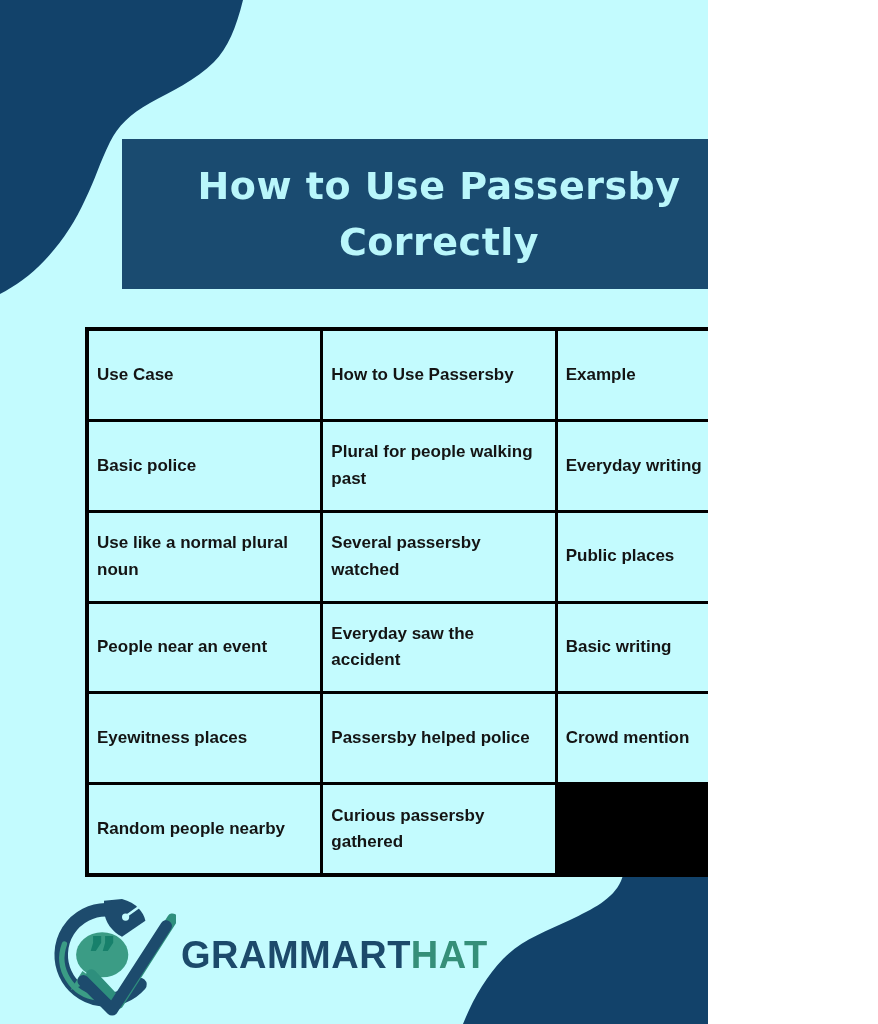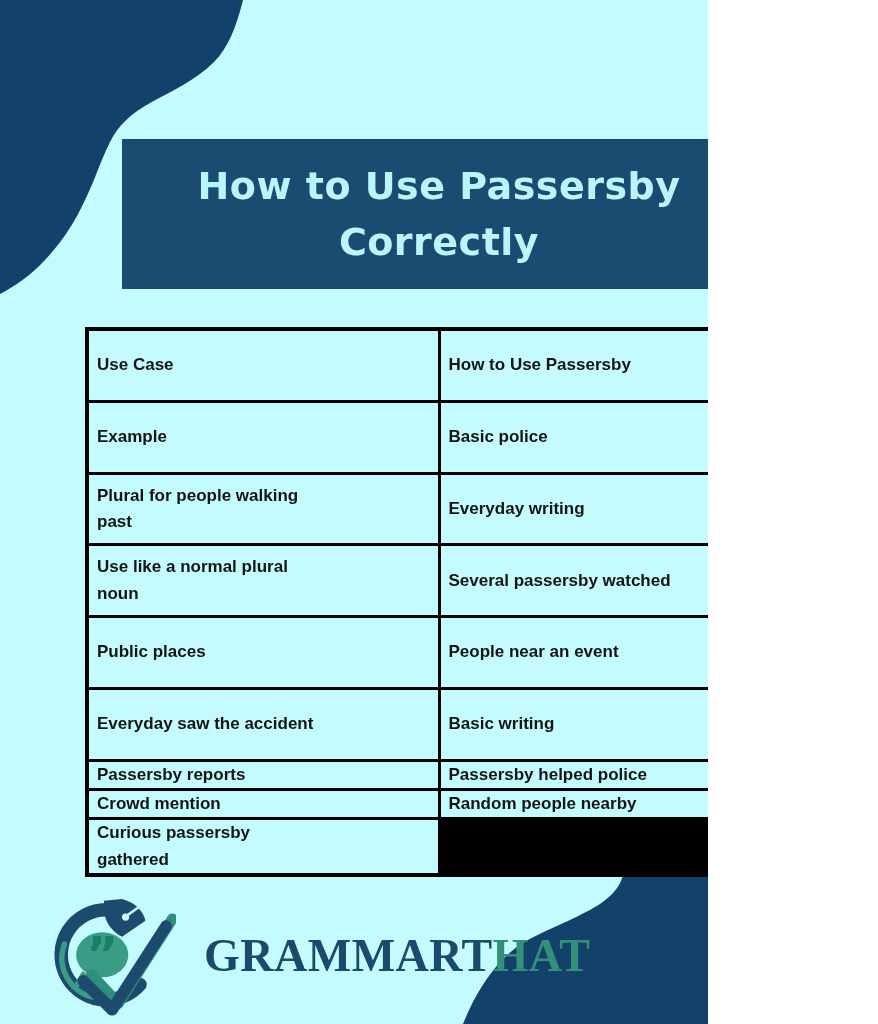"Use Case" .usage-table { grid-template-columns: 1fr 1fr -> 1fr 1fr 1fr }
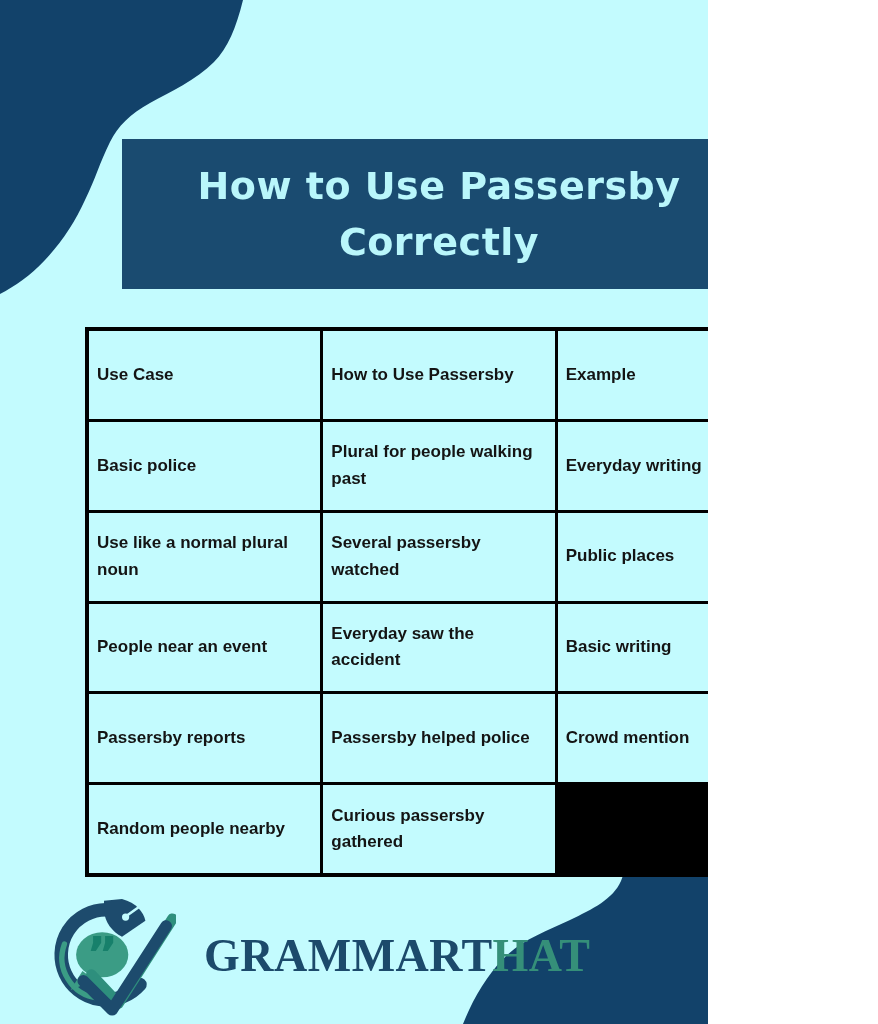"Passersby reports" div.cell { text: Passersby reports -> Eyewitness places }
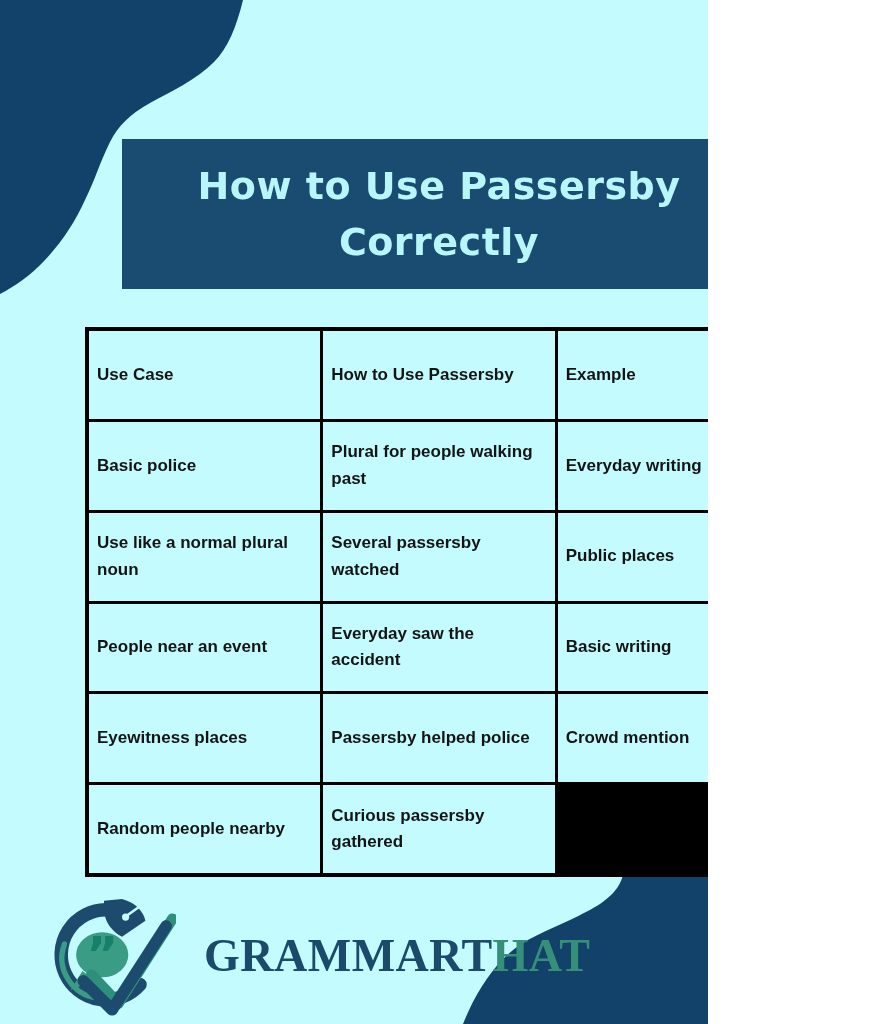"GRAMMARTHAT" .brand { font-family: Liberation Serif, serif -> Liberation Sans, sans-serif; font-size: 46px -> 38px; margin-left: 28px -> 5px }
